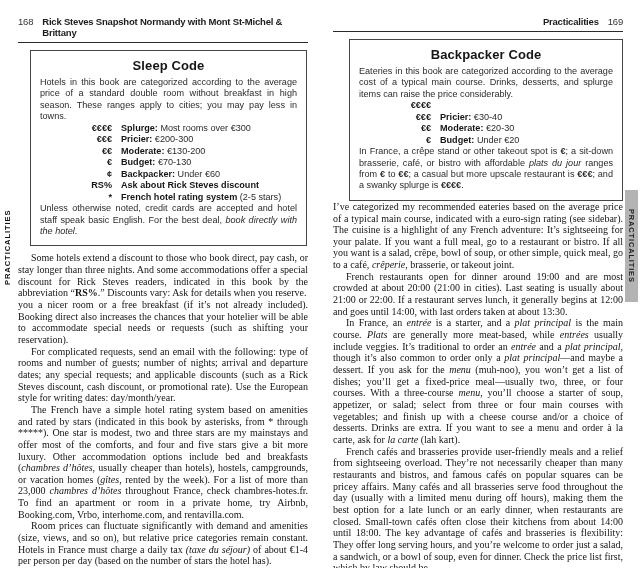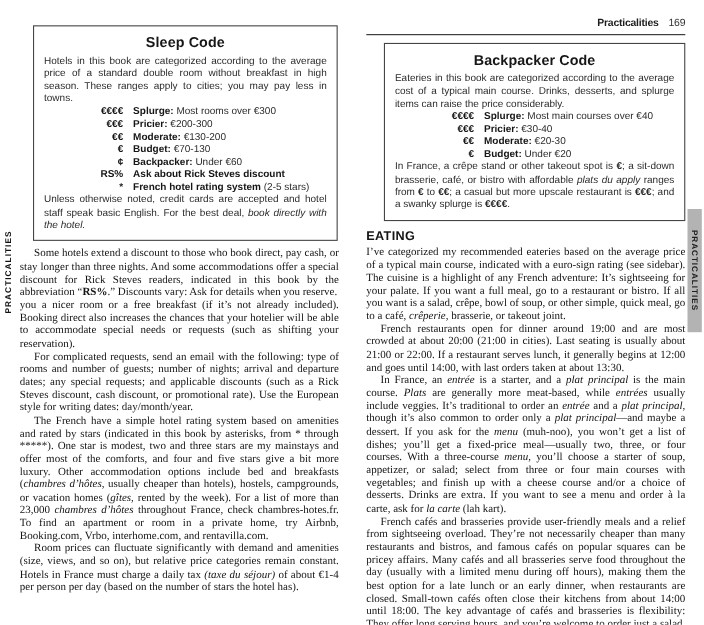"168" div.page-header { html: none -> <div> <span>168</span> <span>Rick Steves Snapshot Normandy with Mont St-Michel &amp; Brittany</span> </div> }
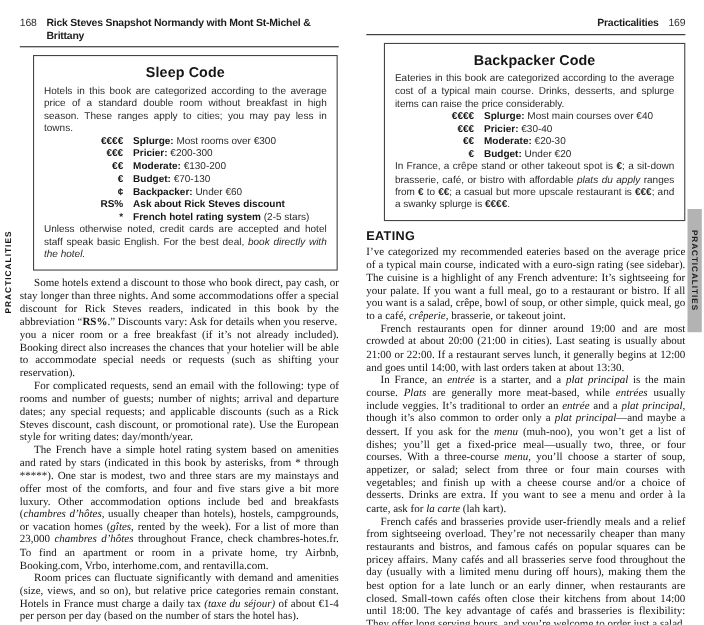"Splurge: Most main courses over" span.code-text { html: <span><b>Splurge:</b><span> Most main courses over €40</span></span> -> none }
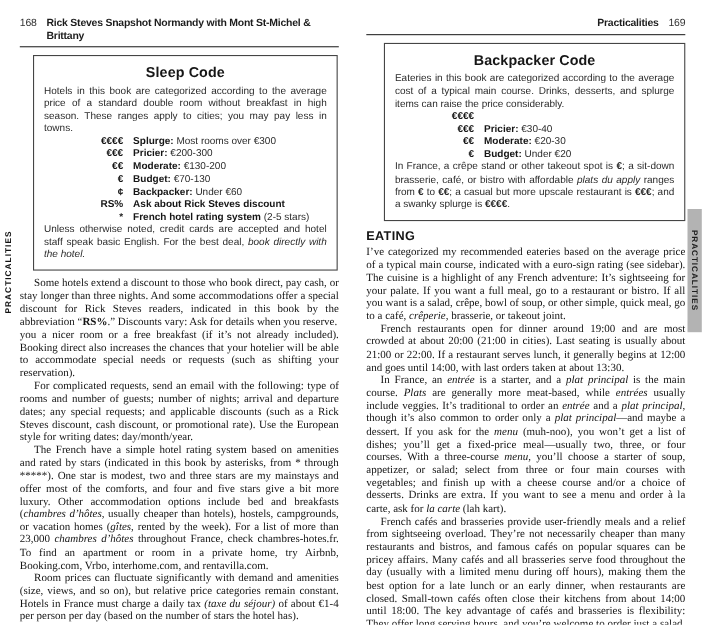"plats du apply" i { text: apply -> jour }
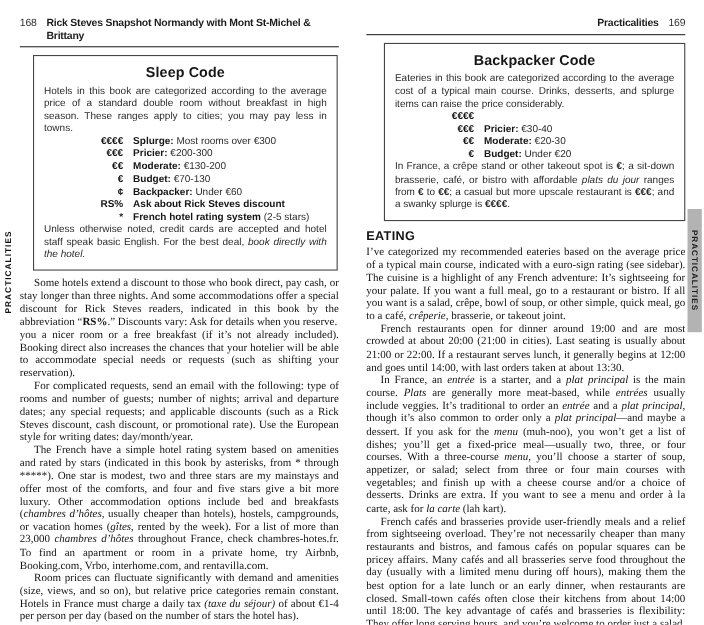"EATING" div.section-heading { html: <div>EATING</div> -> none }
